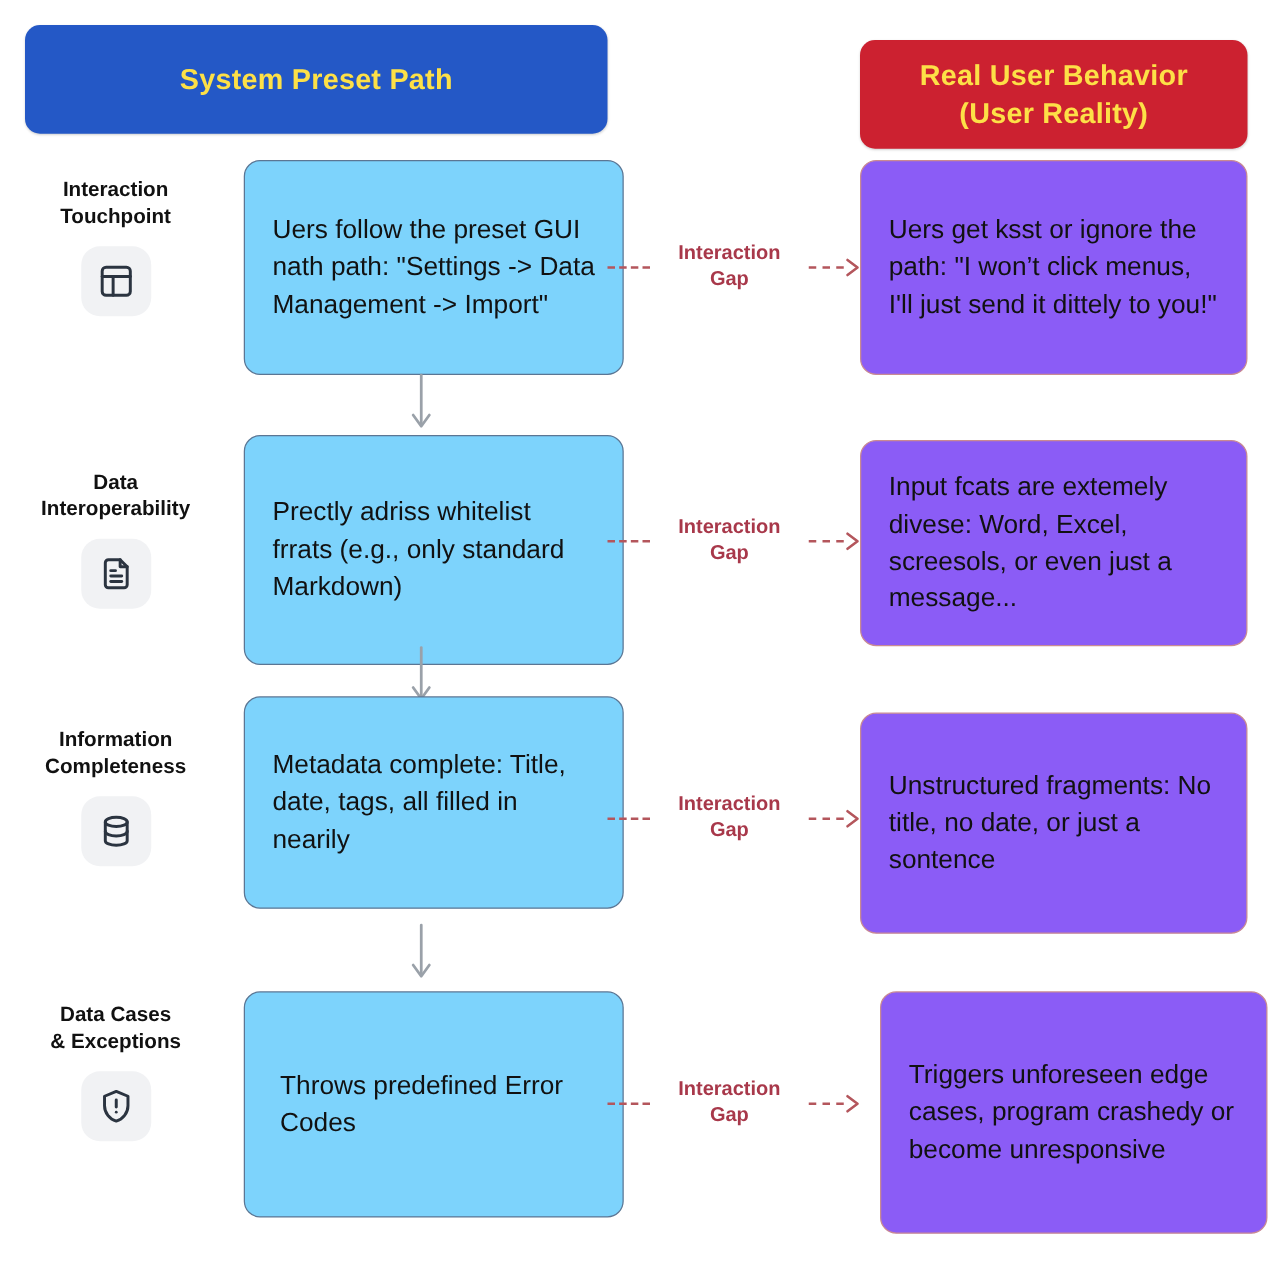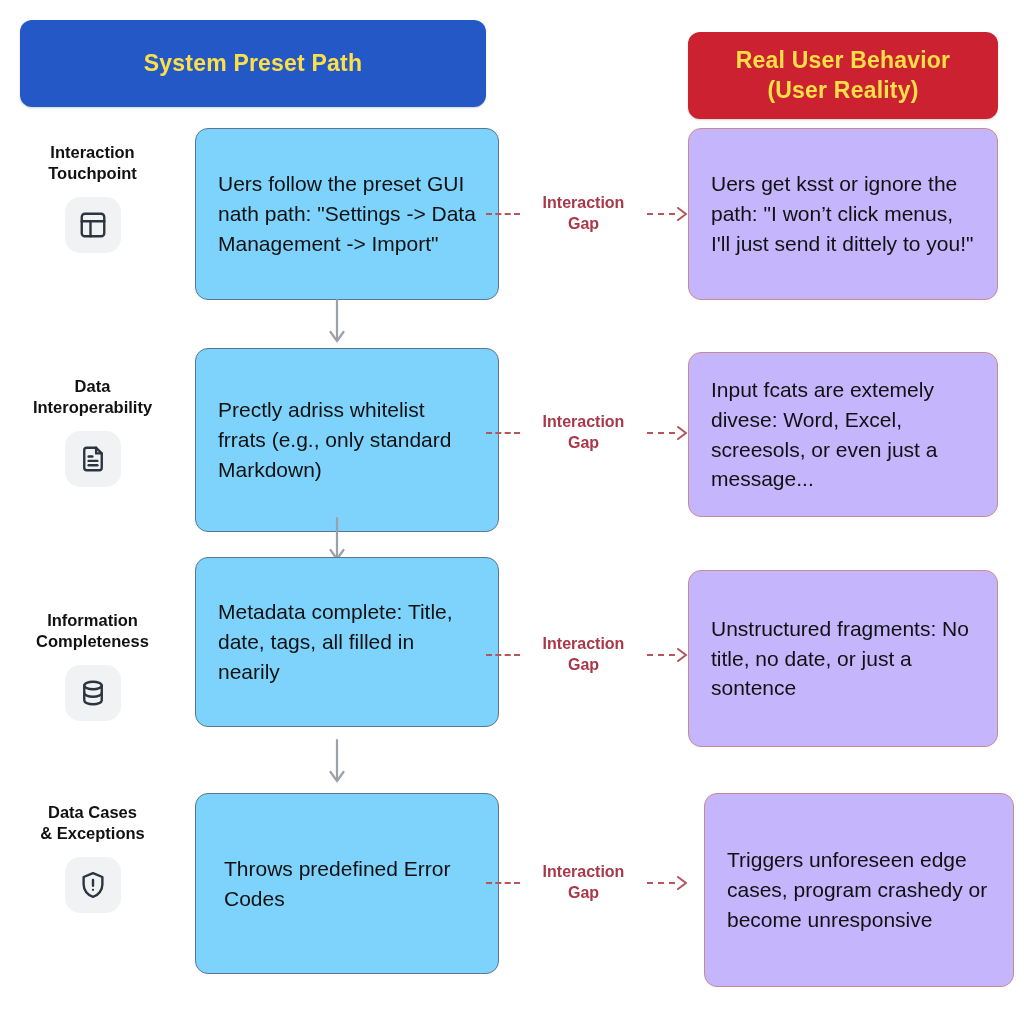"Uers get ksst or ignore" .box-pink { background: #c4b5fd -> #8b5cf6 }
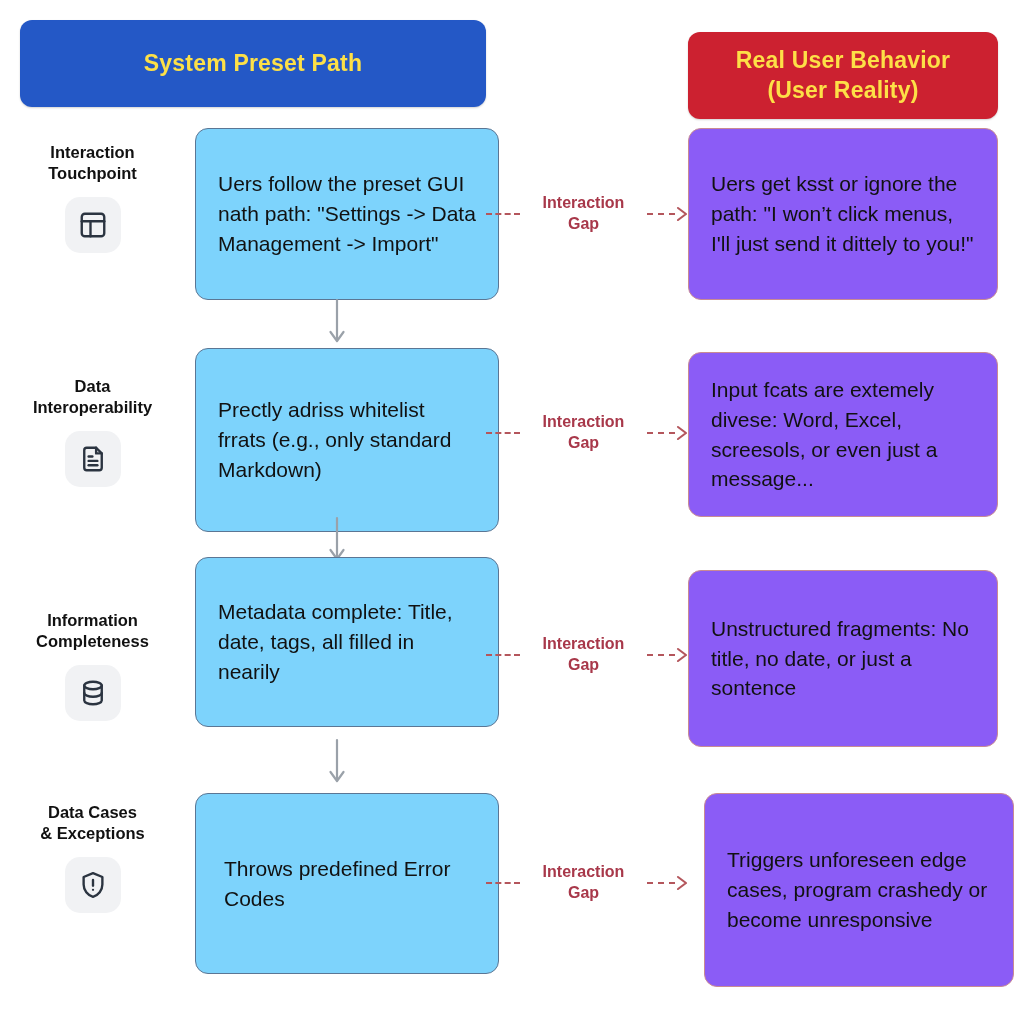"Information" div.label-col { margin-top: 28px -> none }
